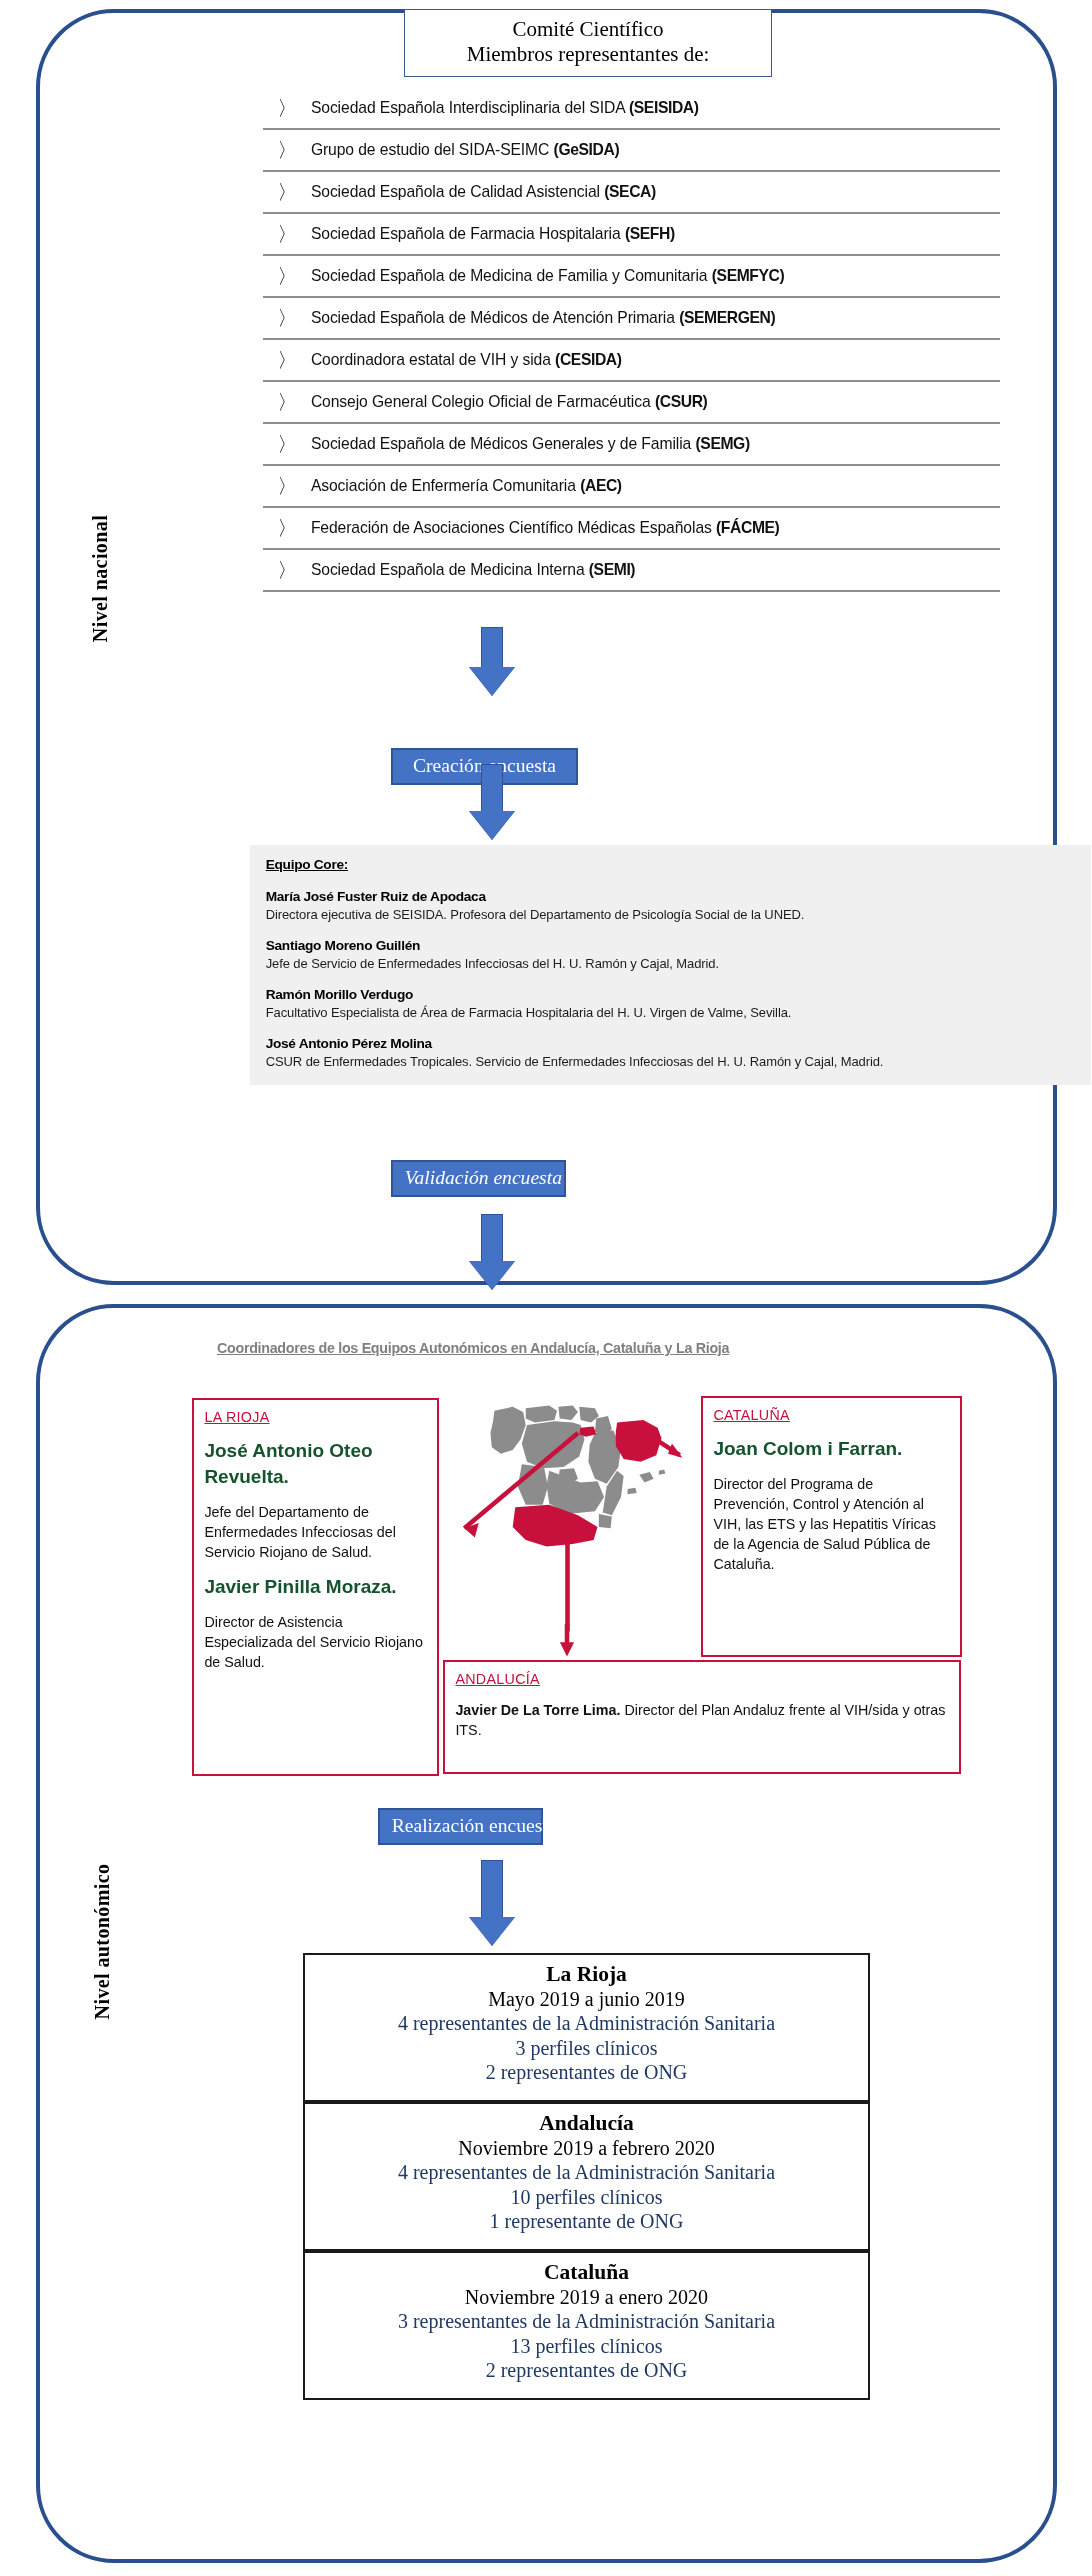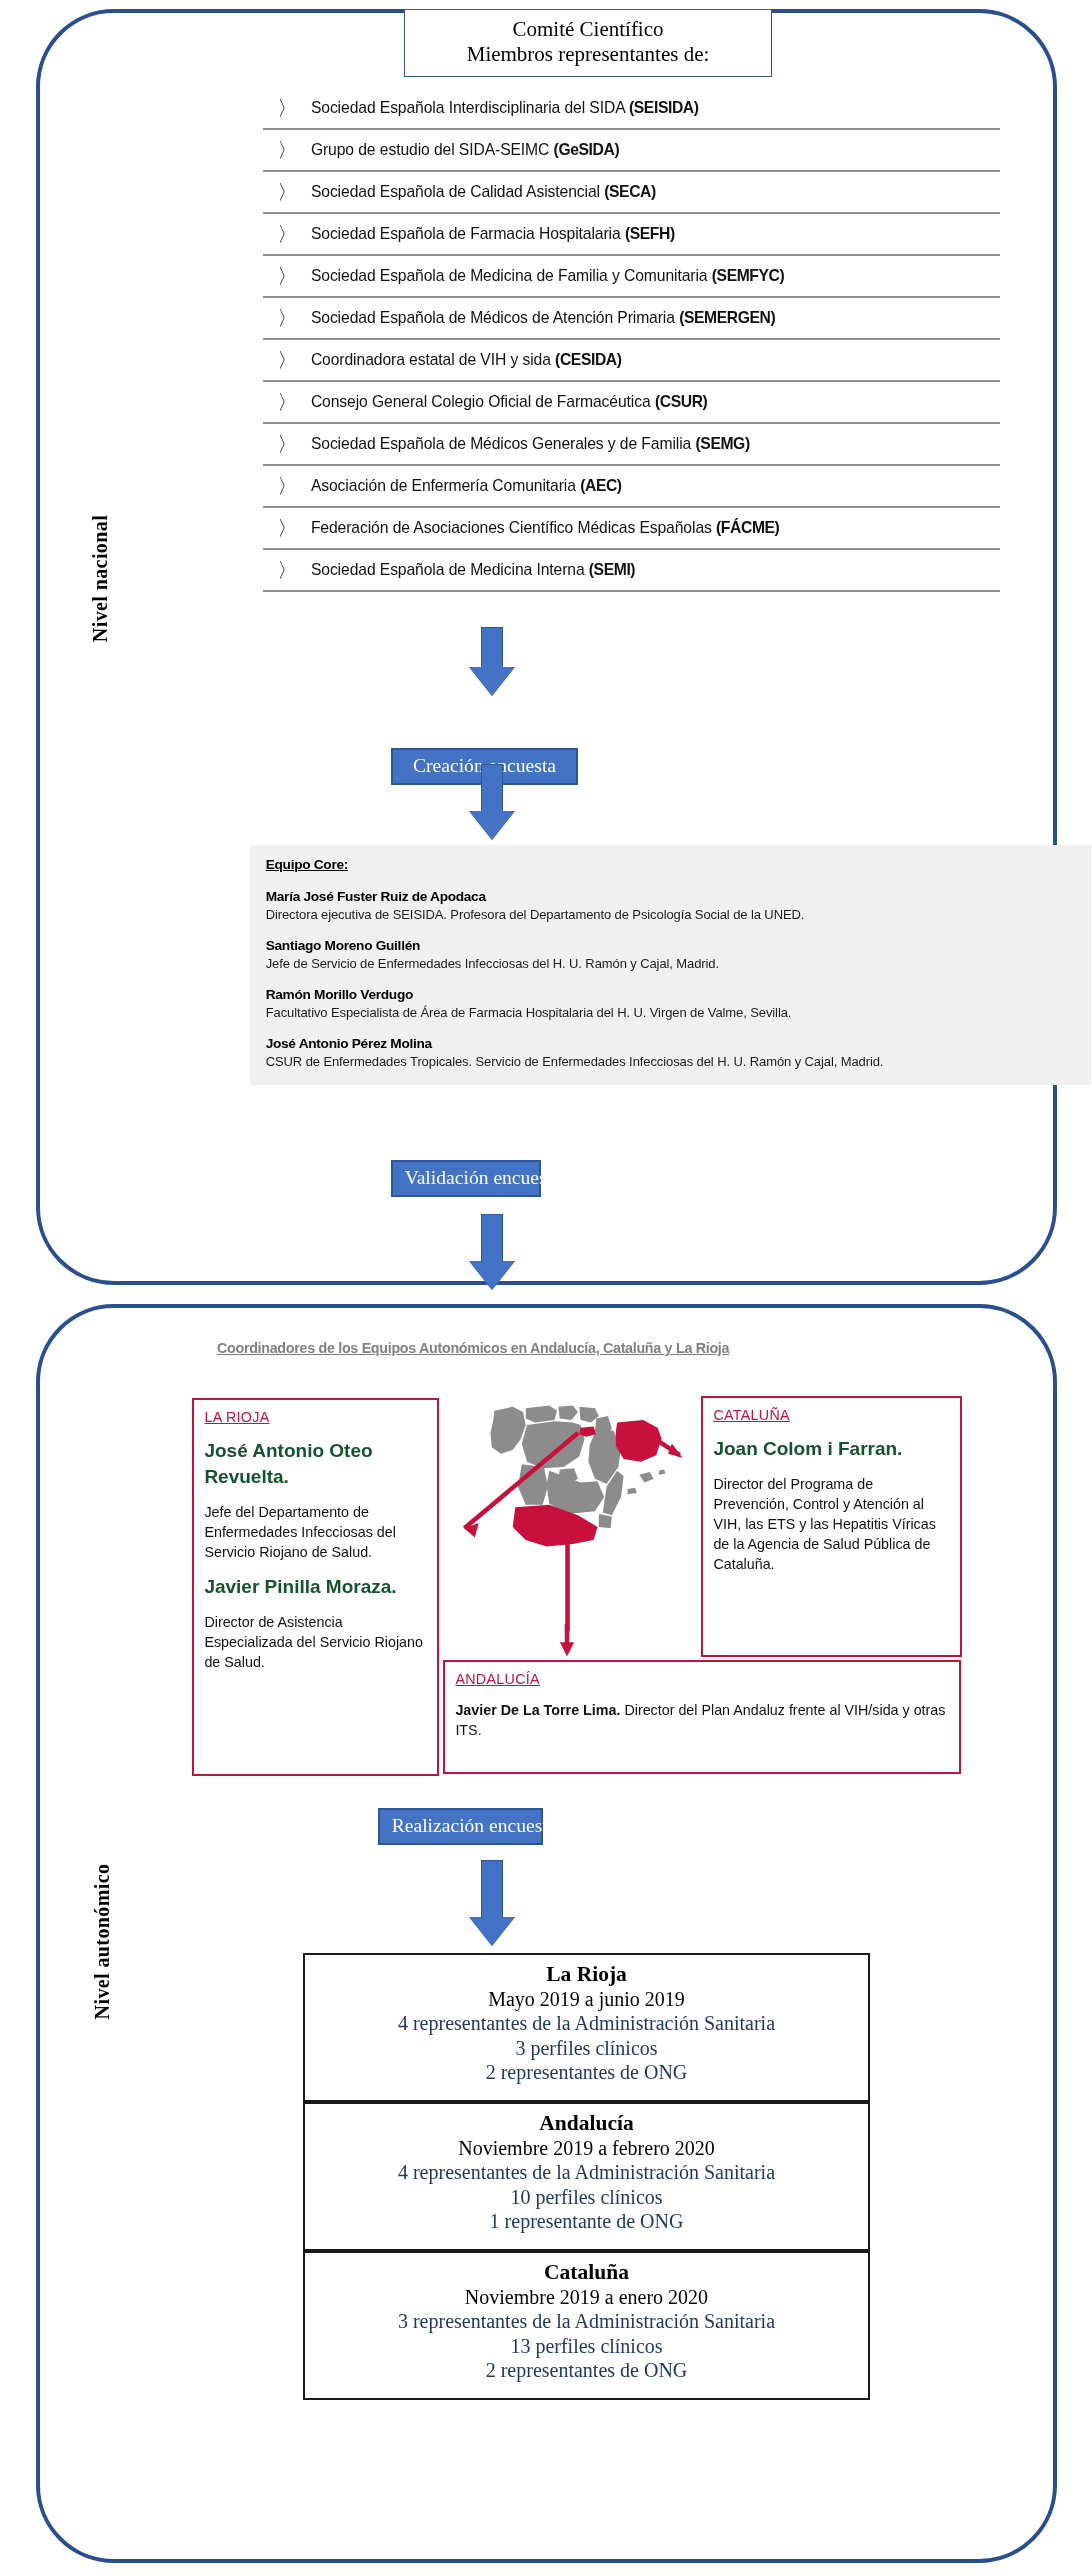"Validación encuesta" div.process-label { font-style: none -> italic; width: 150px -> 175px }
